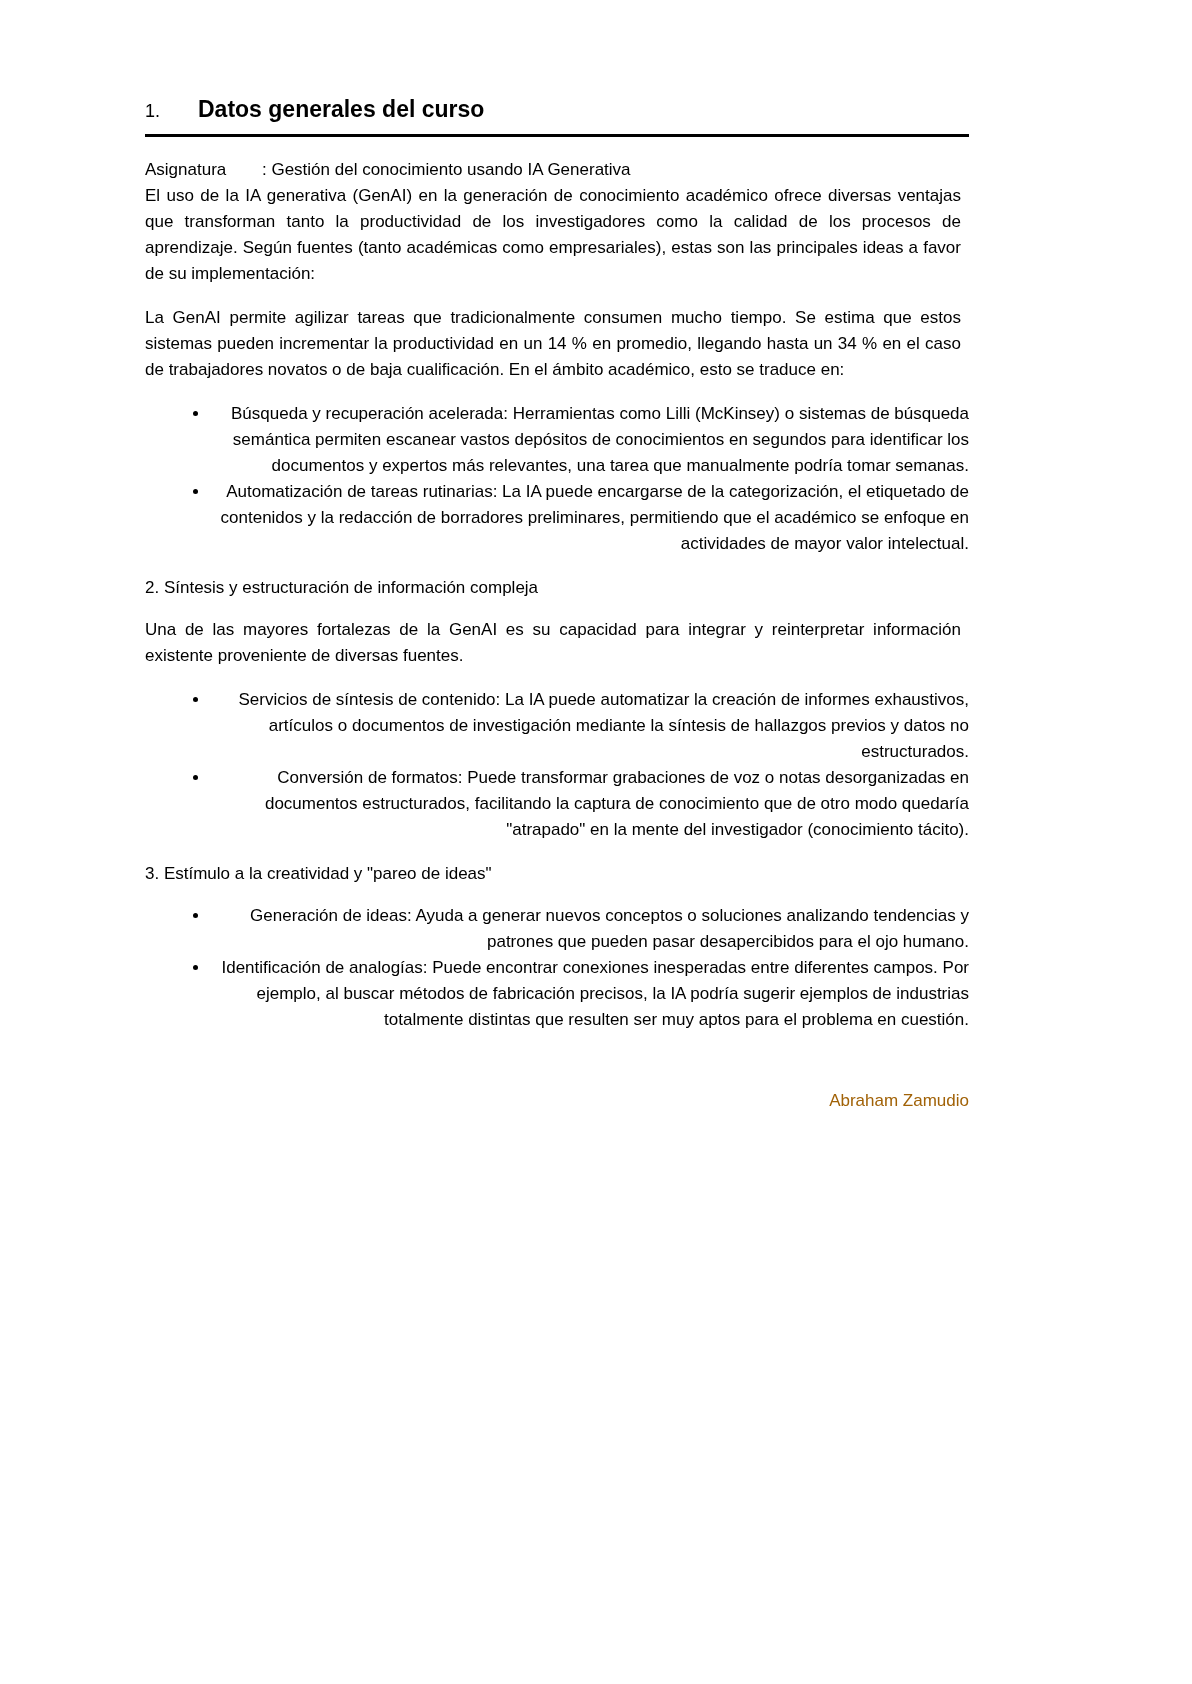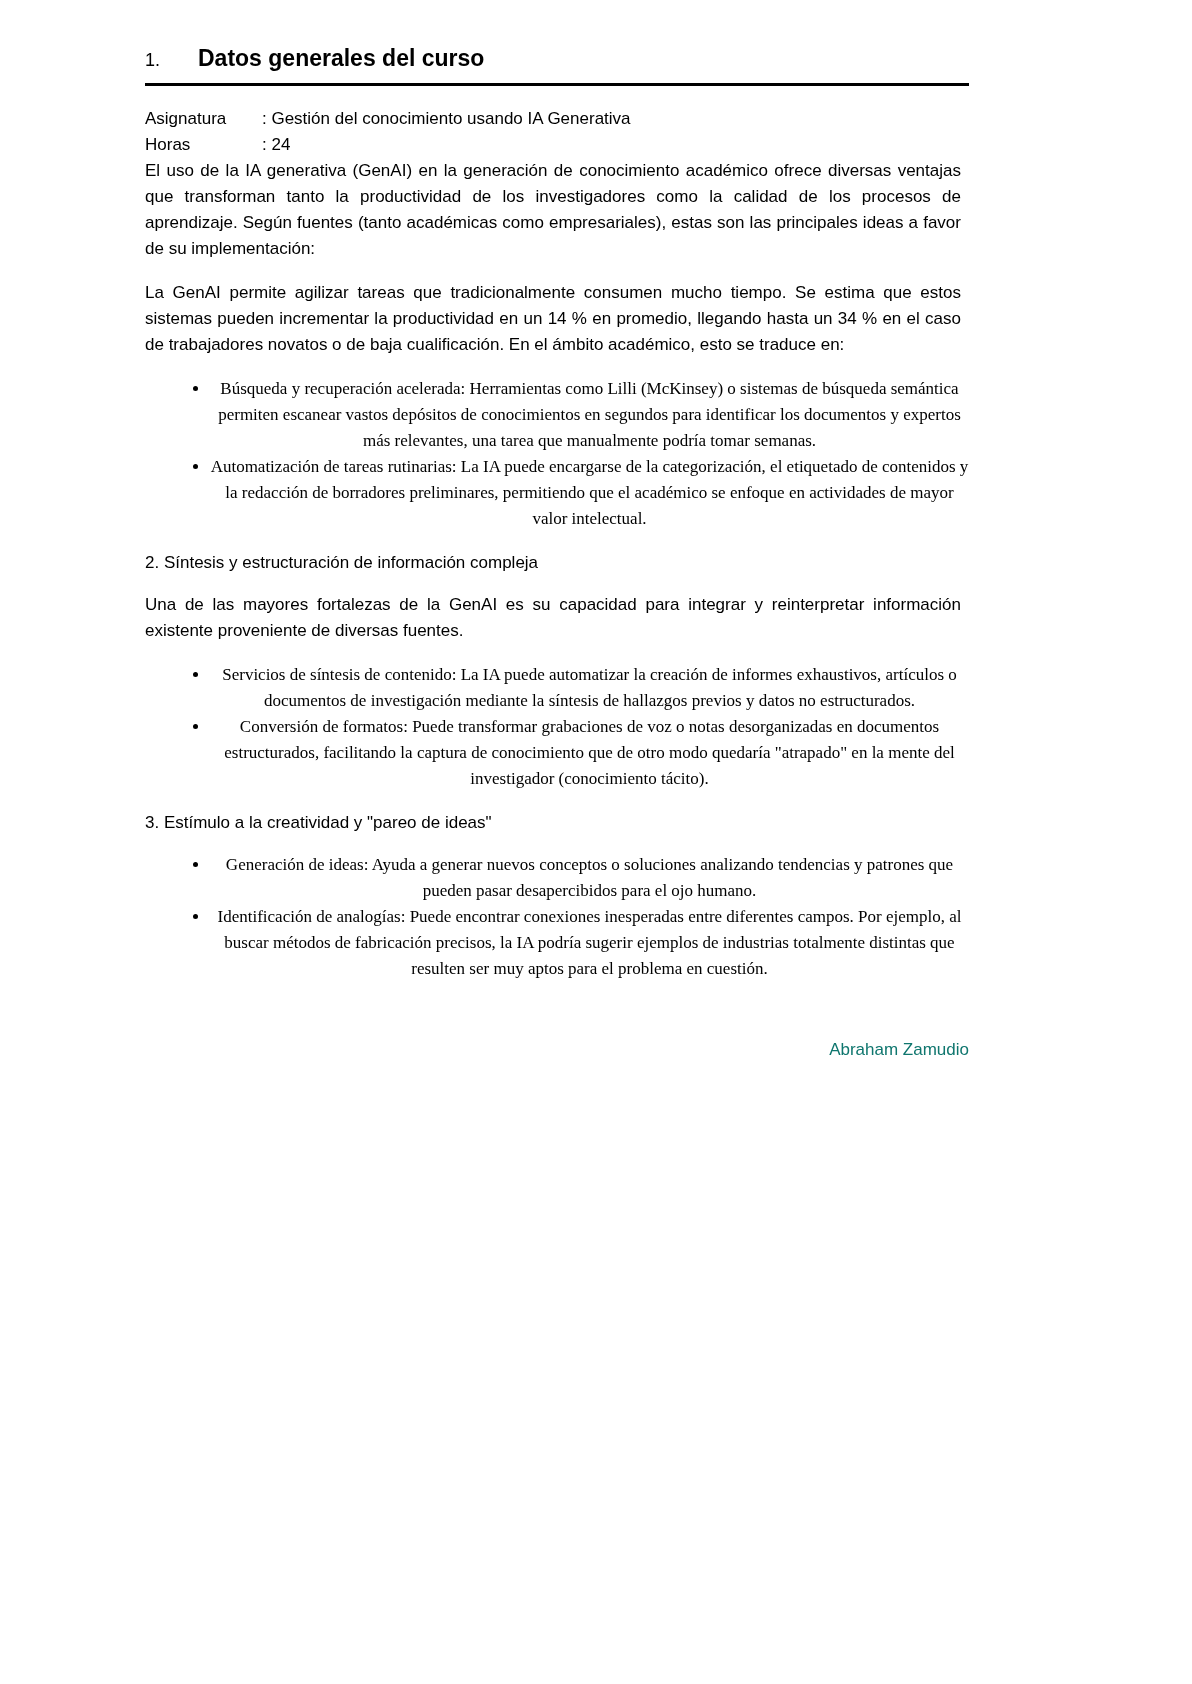"1. Datos generales del curso" .content { padding-top: 44px -> 95px }
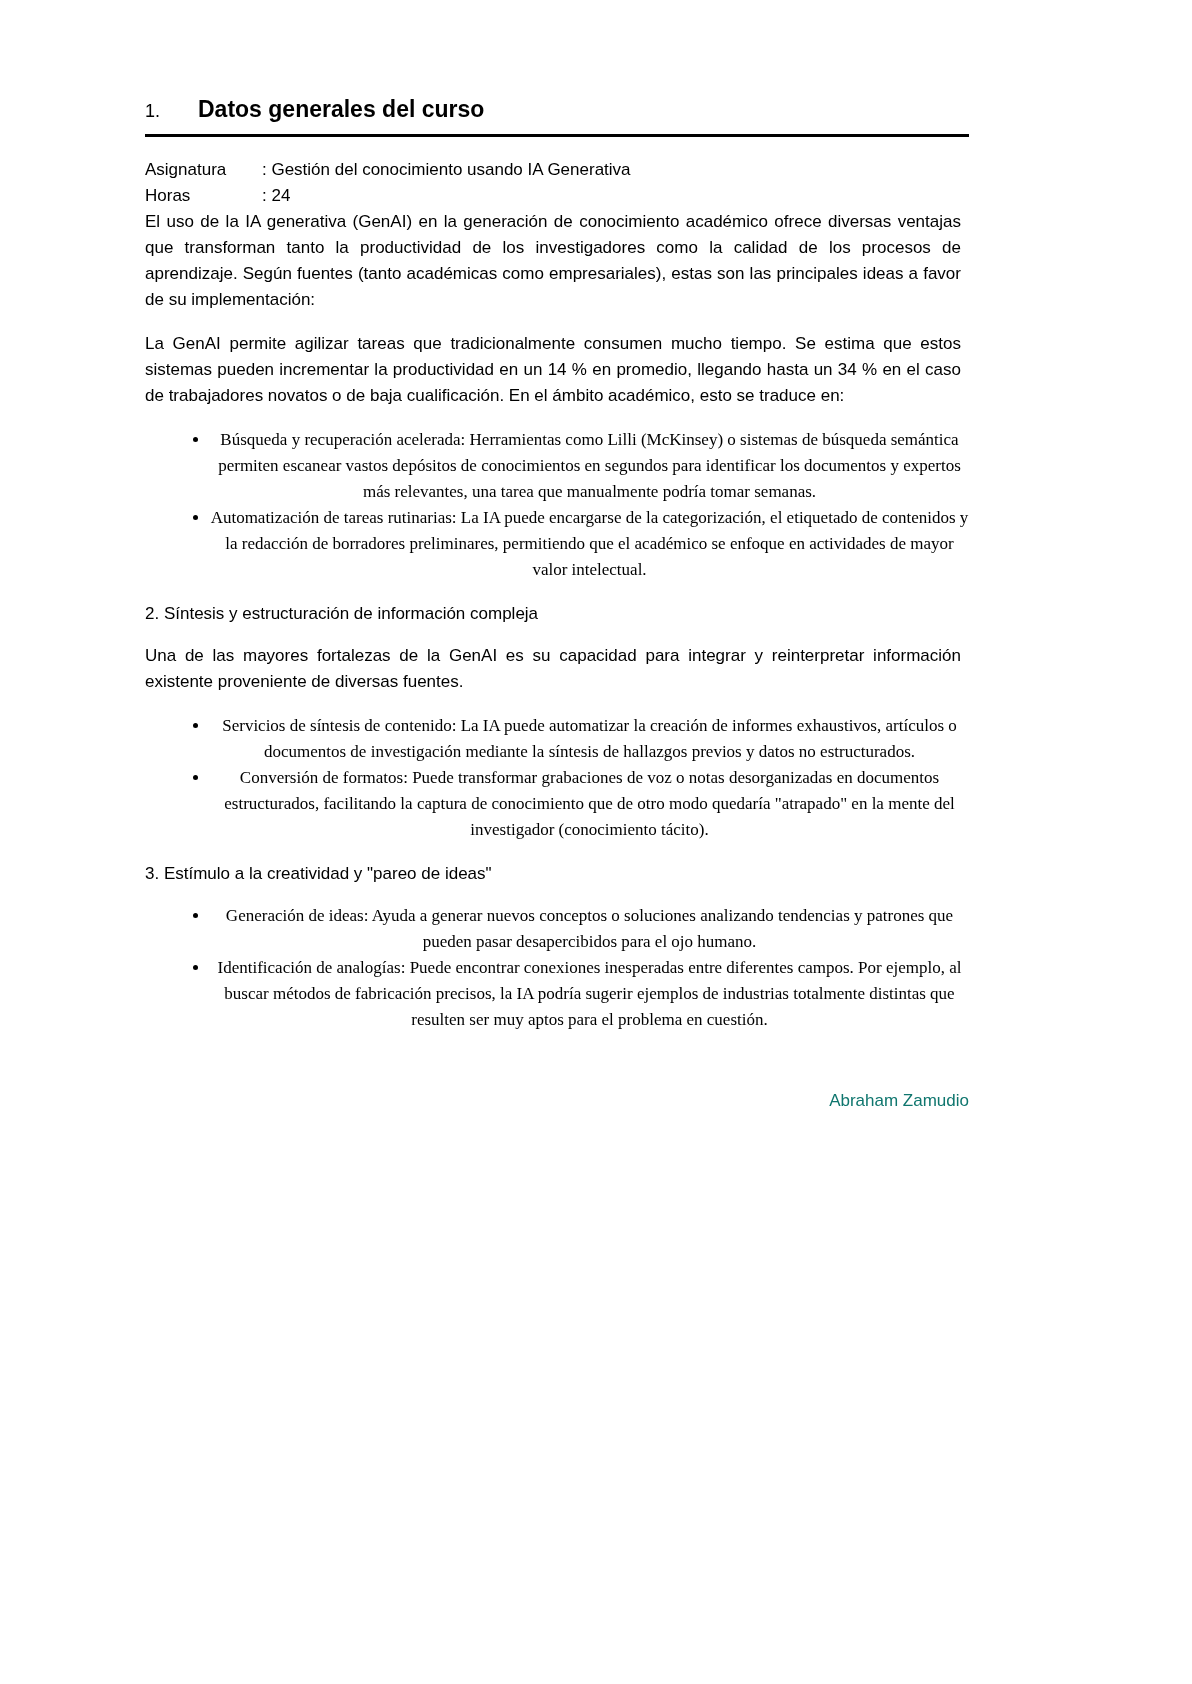"Horas : 24" div.kv-row { html: <div> <span>Horas</span><span>: 24</span> </div> -> none }
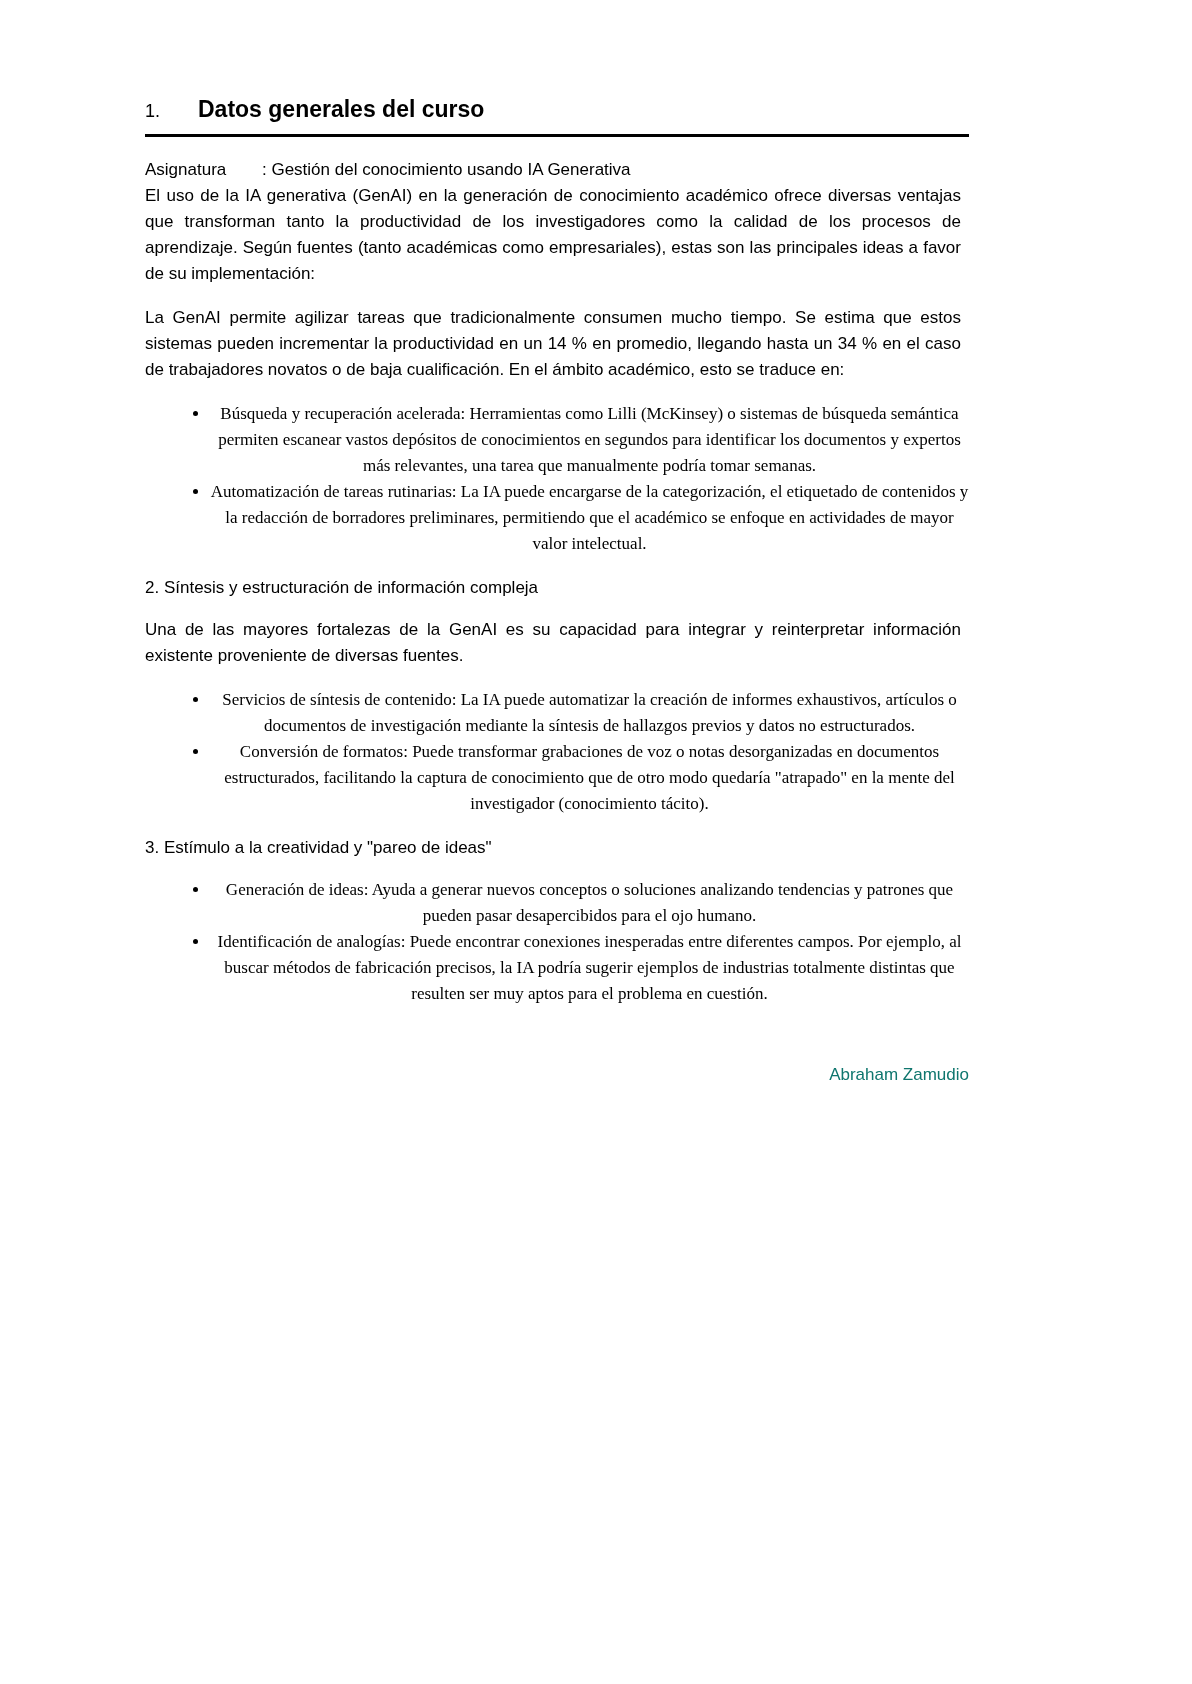"Búsqueda y recuperación acelerada:" ul.bullets li { font-family: Liberation Serif, serif -> none; text-align: center -> right }
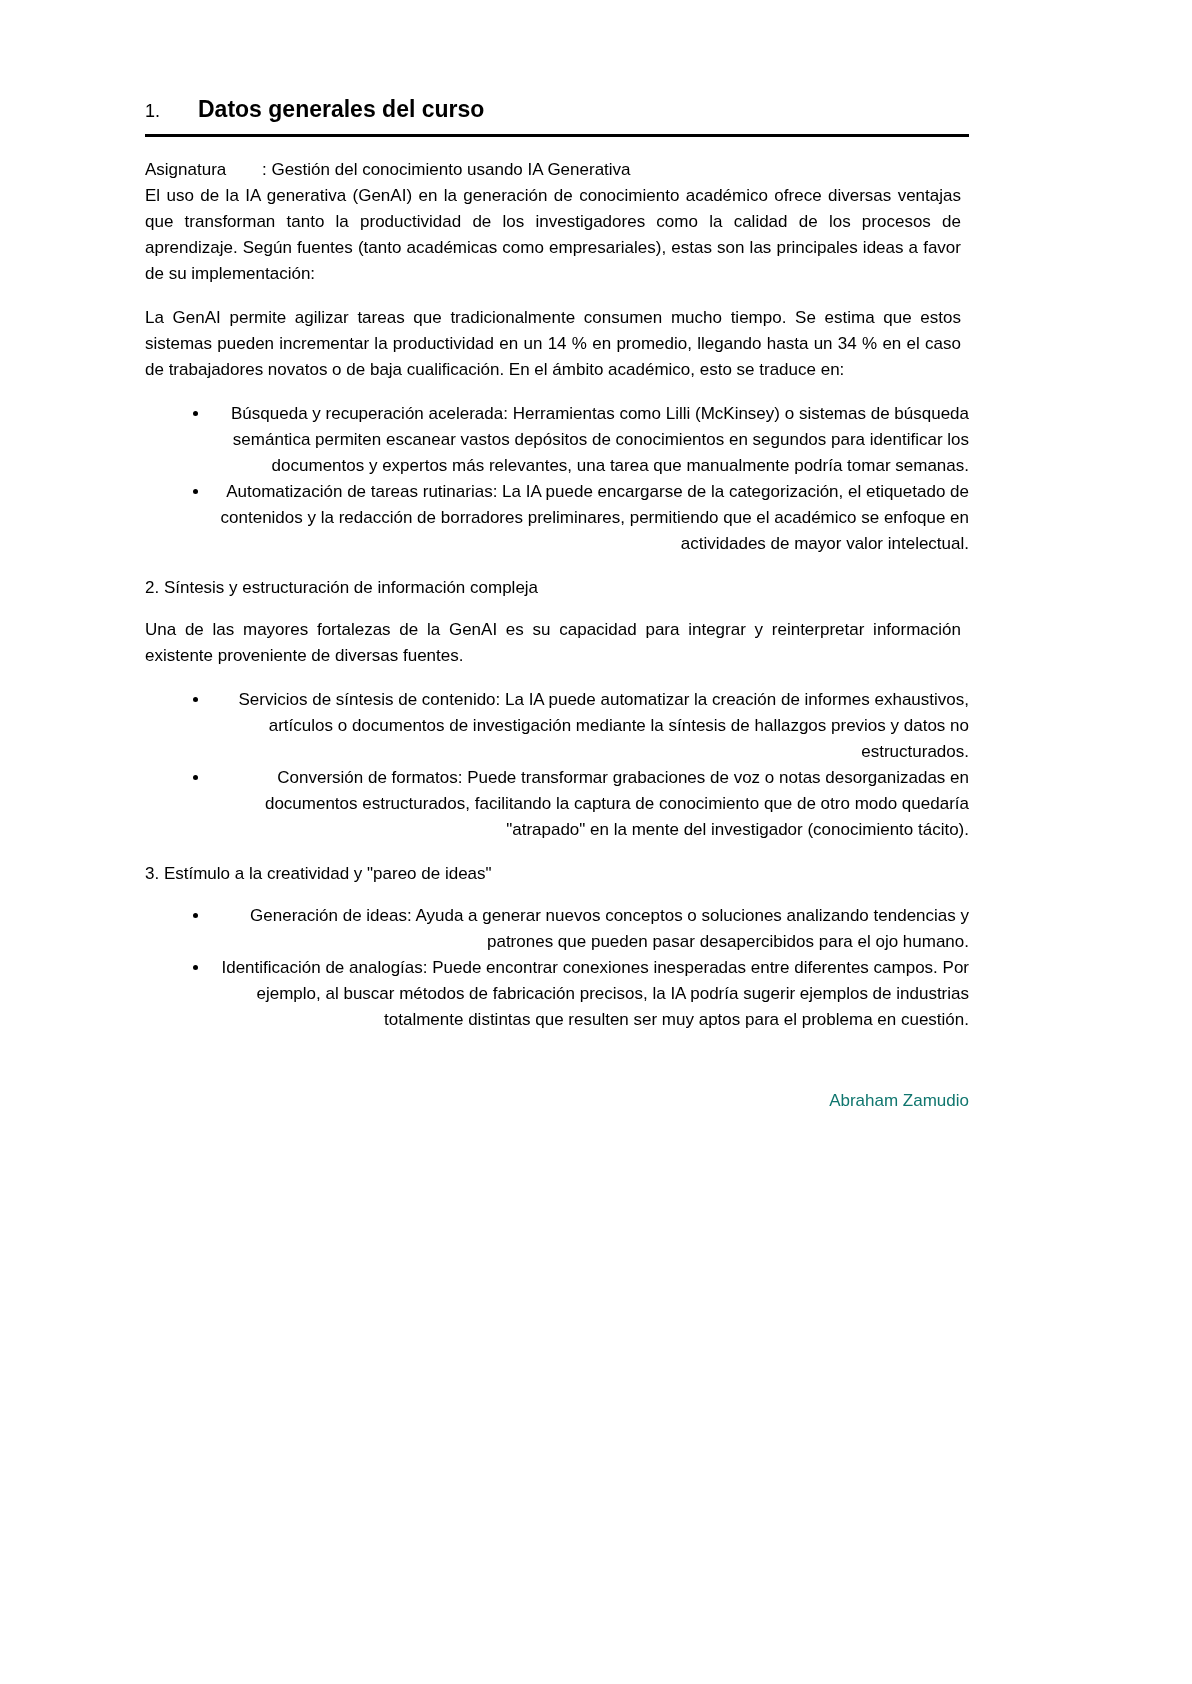"Abraham Zamudio" .footer { color: #0f766e -> #a16207 }
